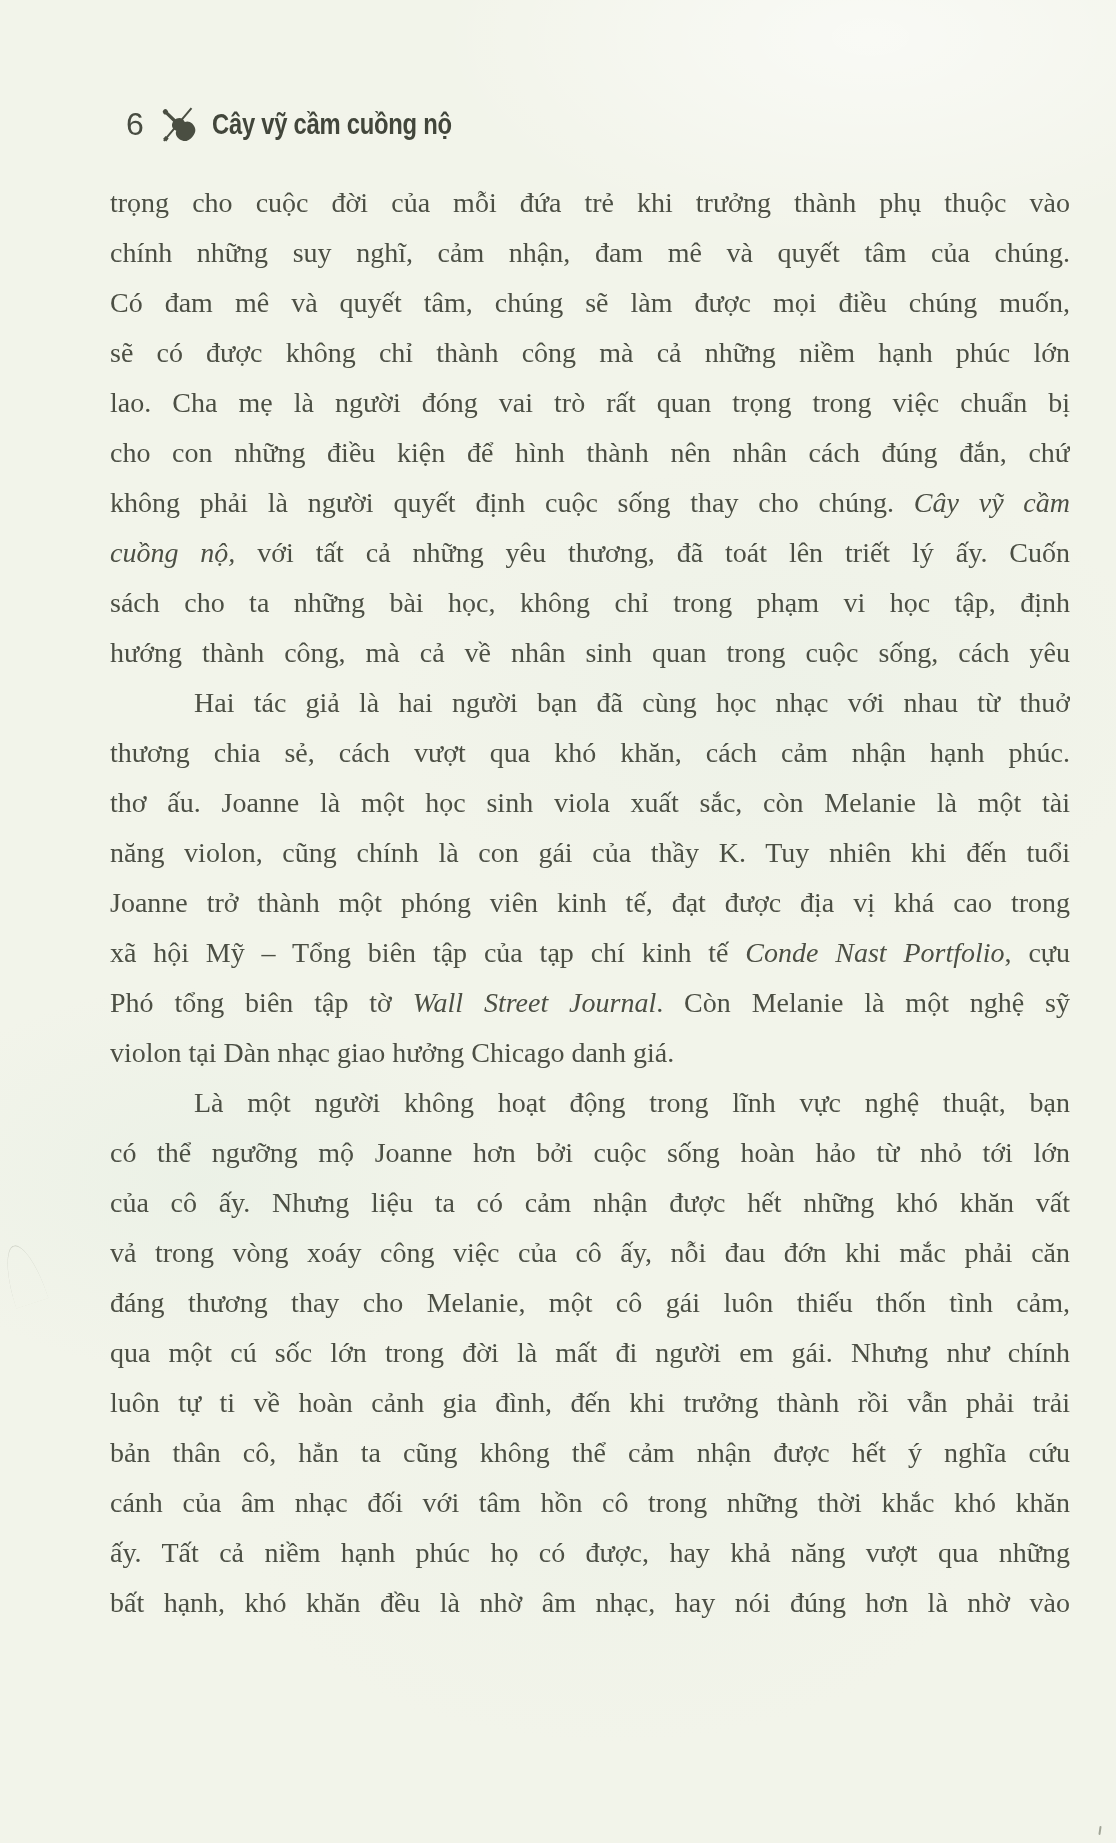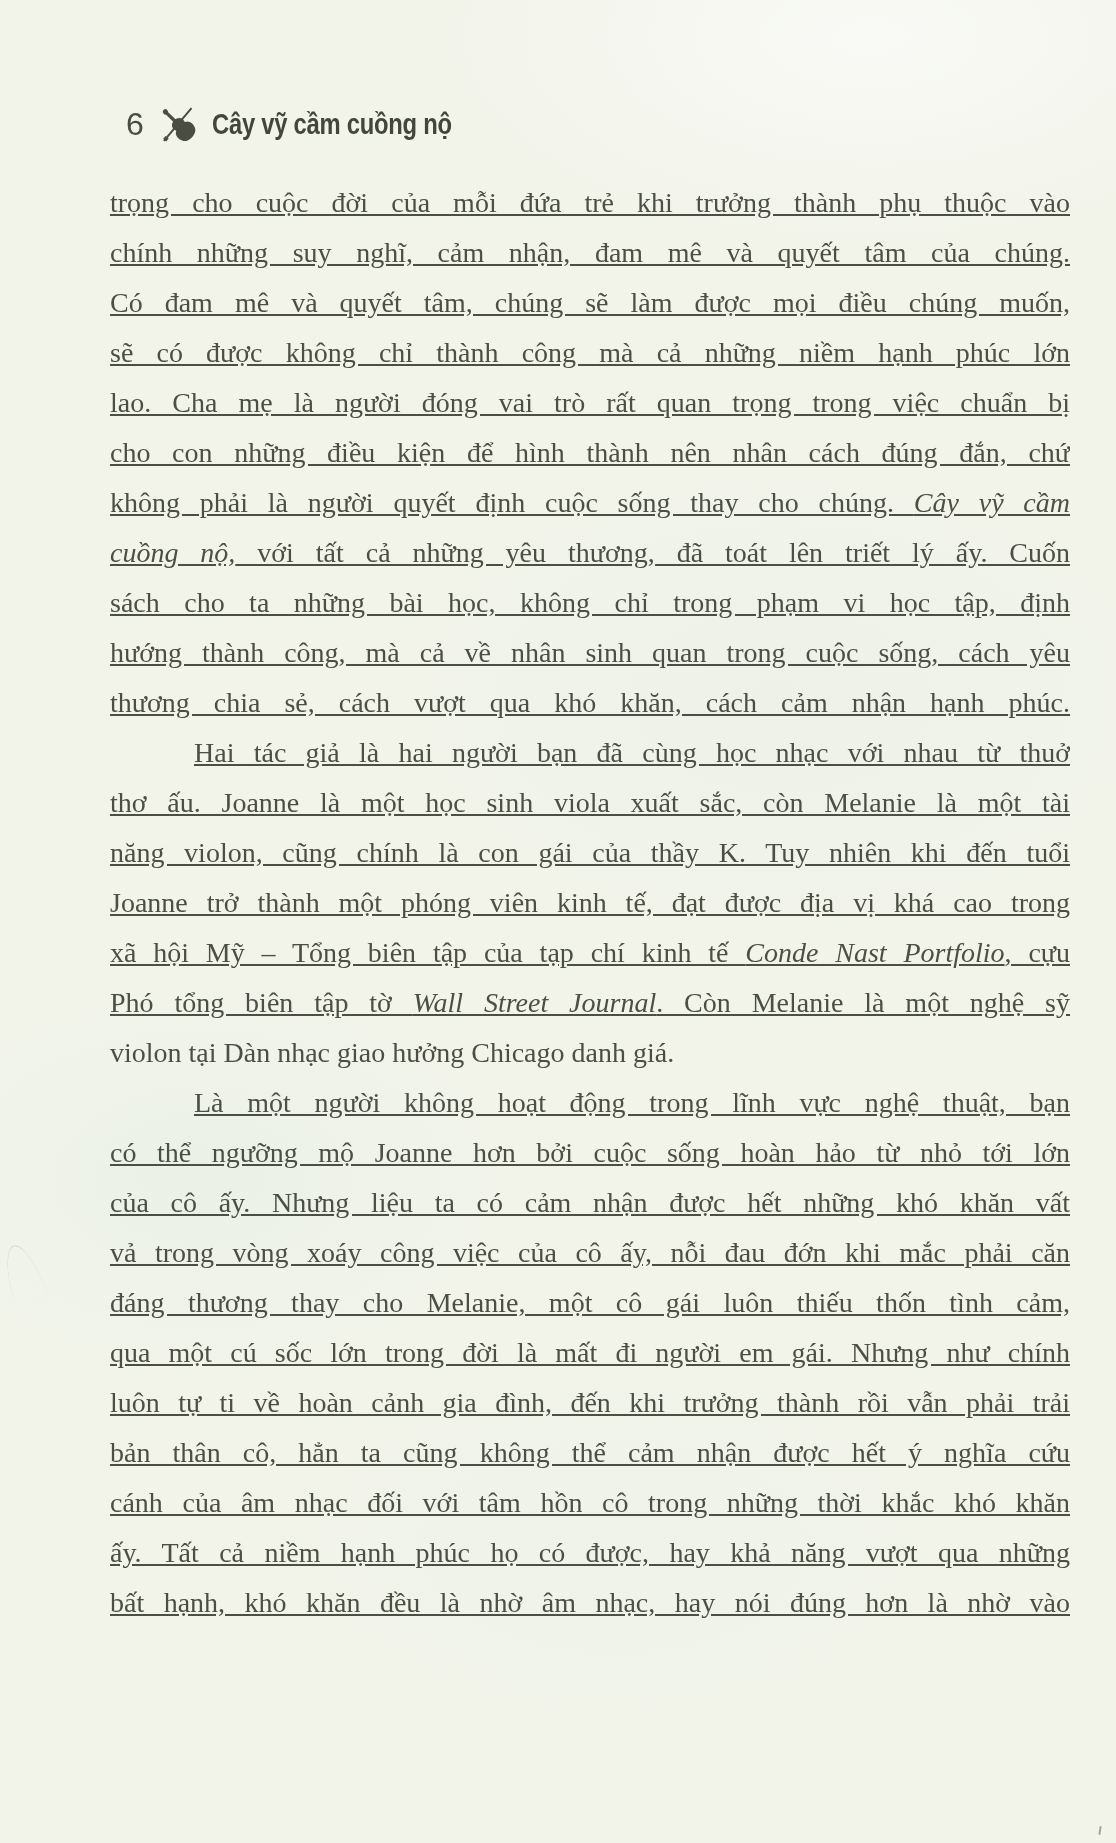"trọng cho cuộc đời của" .line.j { text-decoration: underline -> none }
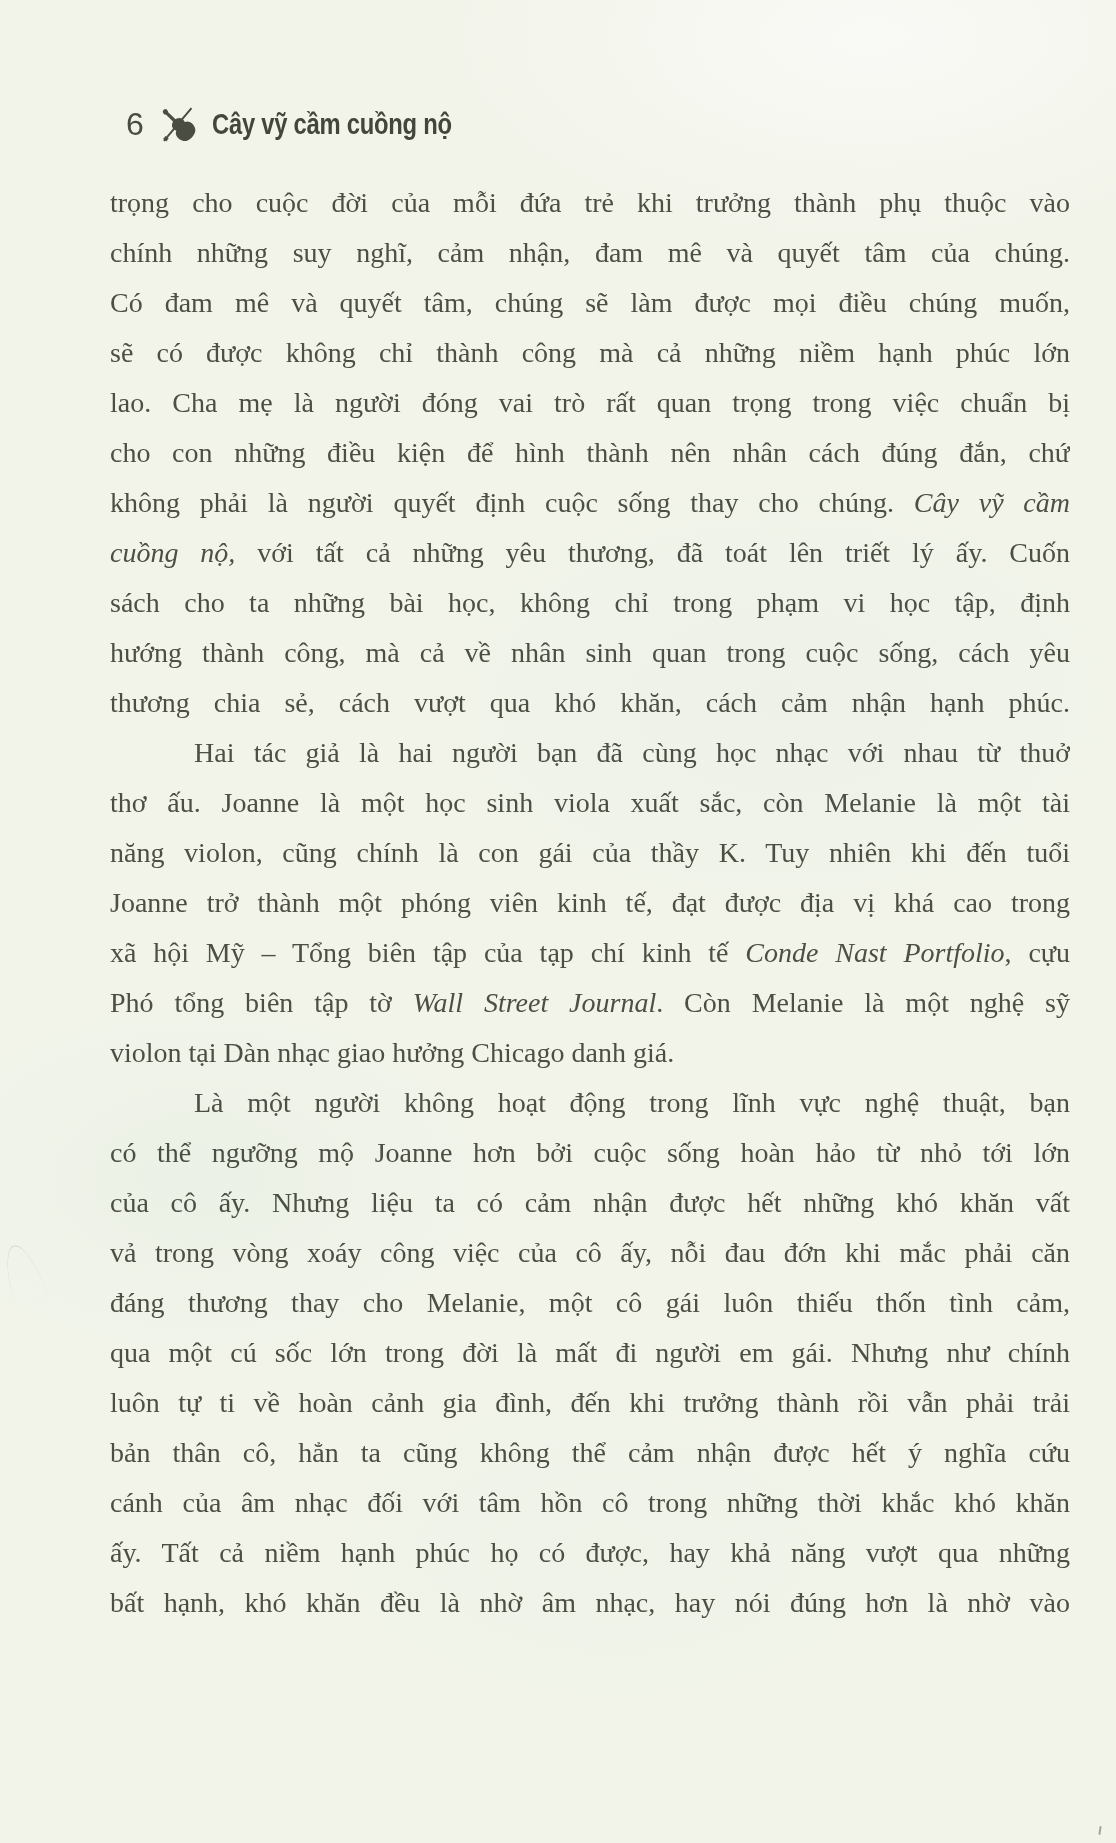"thương chia sẻ, cách vượt" div.line { order: before "Hai tác giả là hai" -> after "Hai tác giả là hai" }
